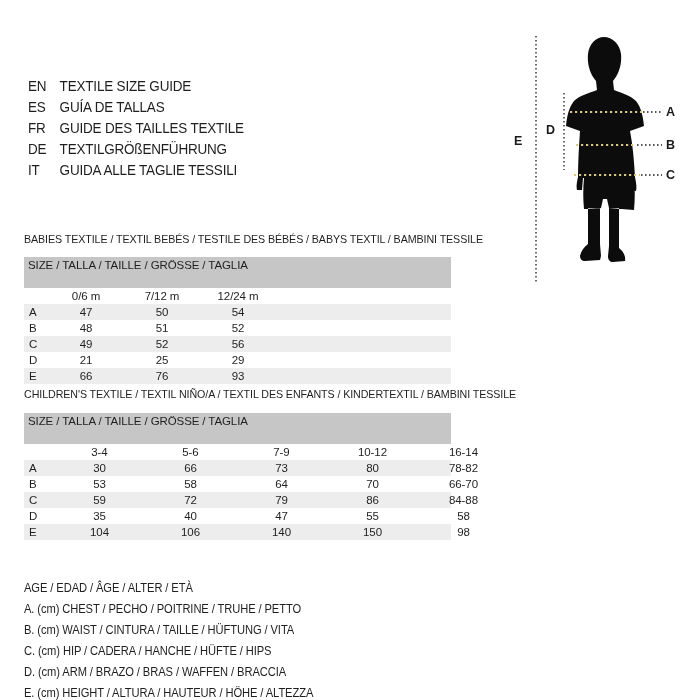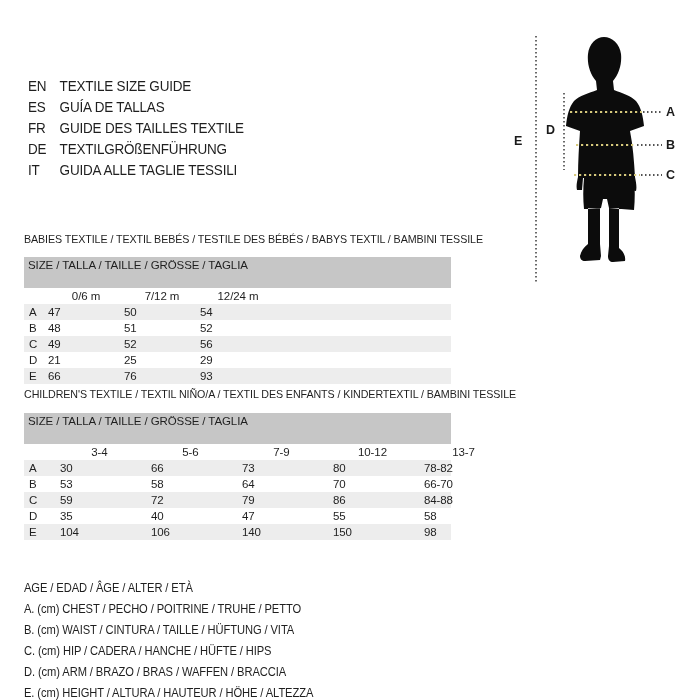"47" .t-cell { text-align: none -> center }
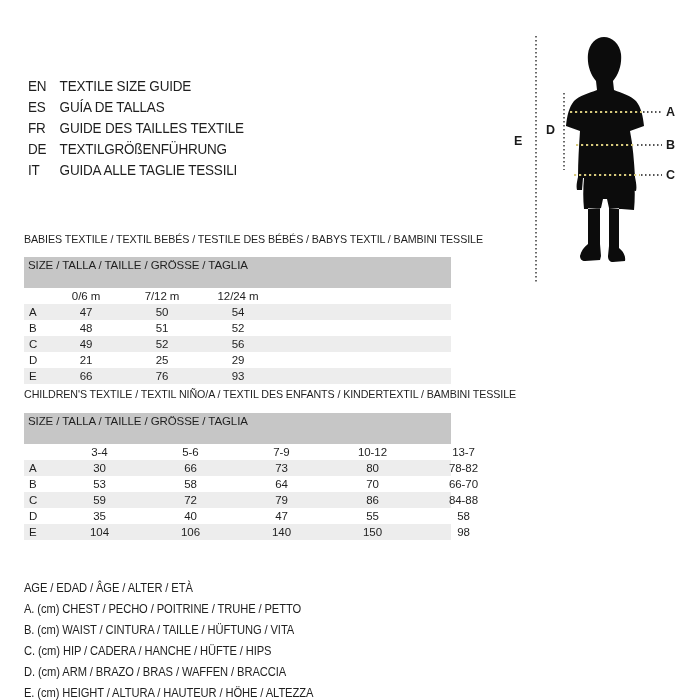"13-7" span.t-cell { text: 13-7 -> 16-14 }
